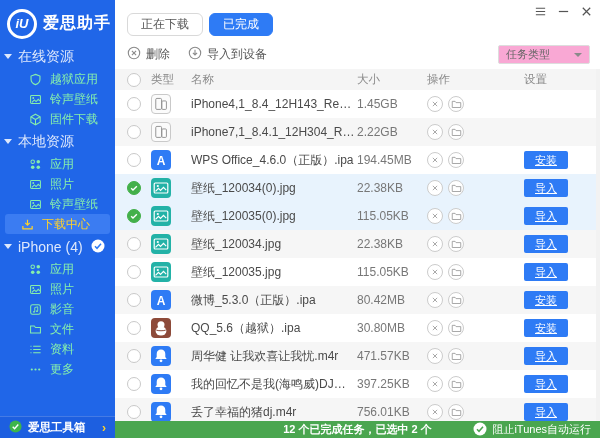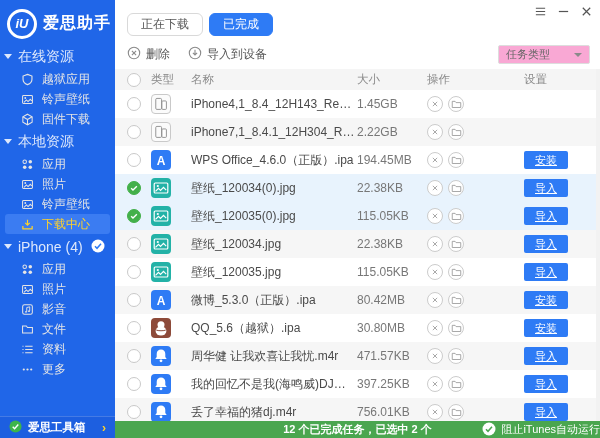"越狱应用" .nav-item { color: #e5e5e5 -> #86efac; padding-left: 20px -> 28px }
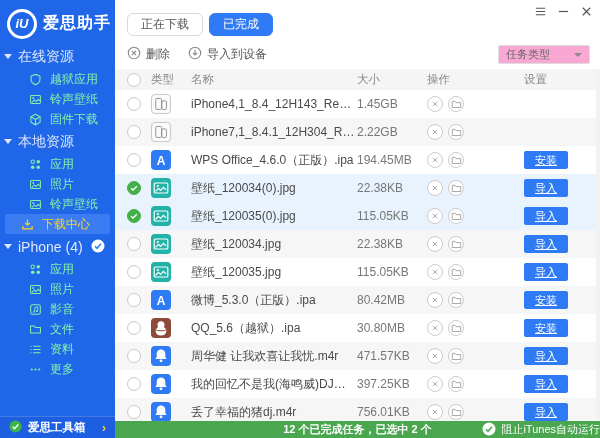"阻止iTunes自动运行" .status-right { right: 0 -> 9px }
